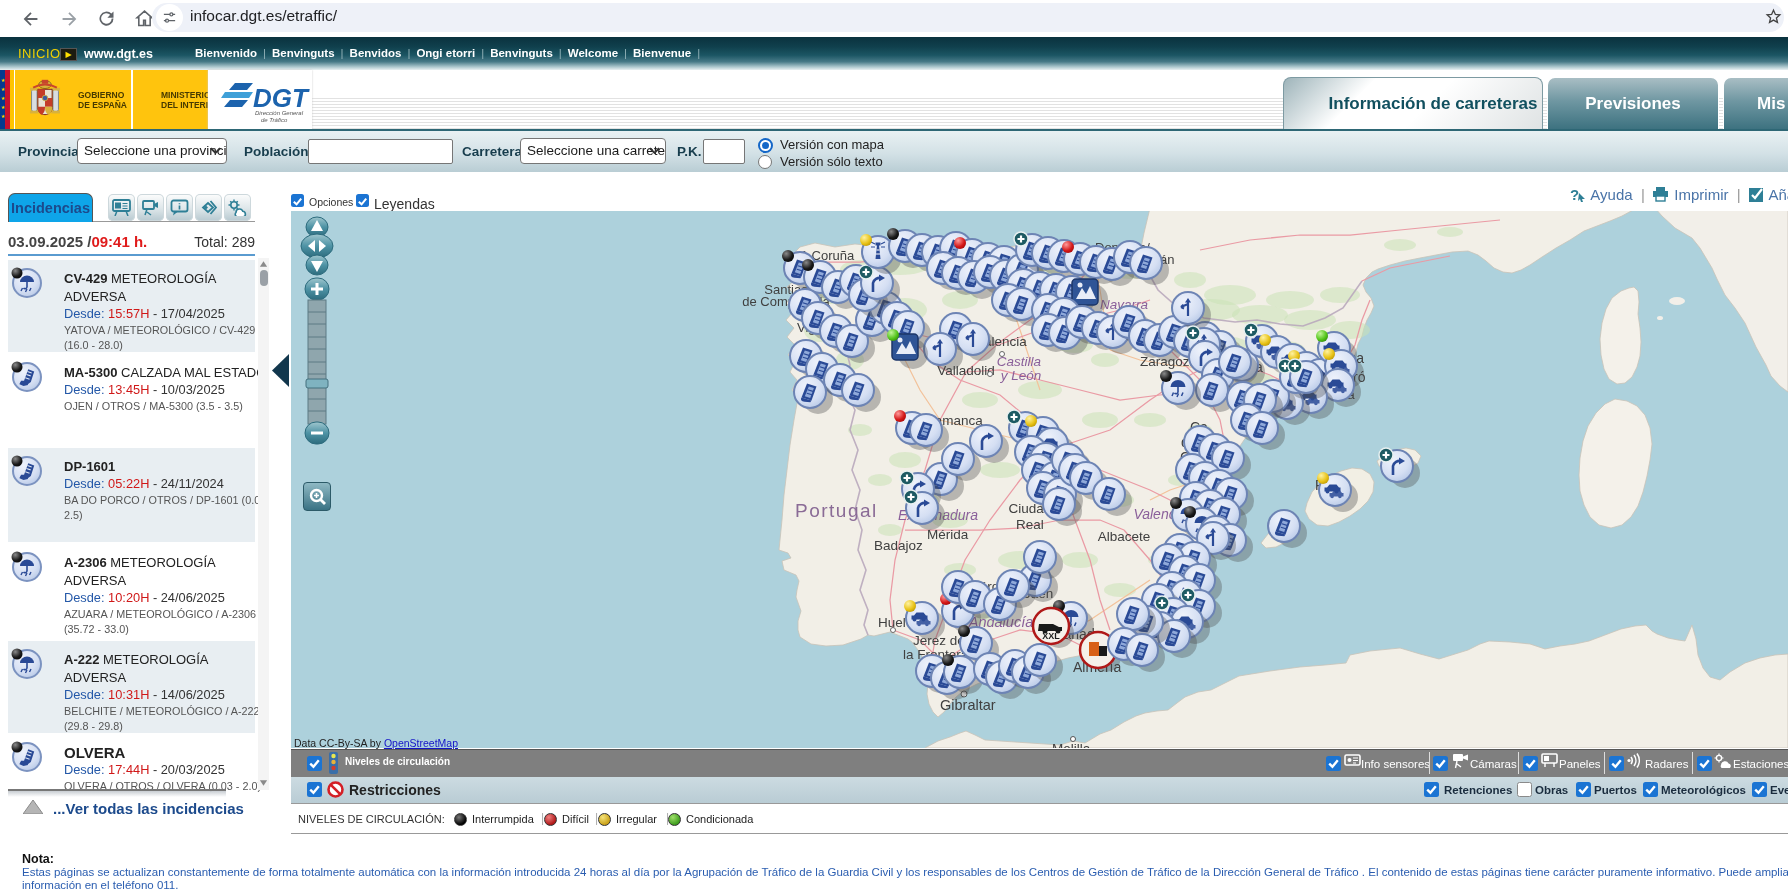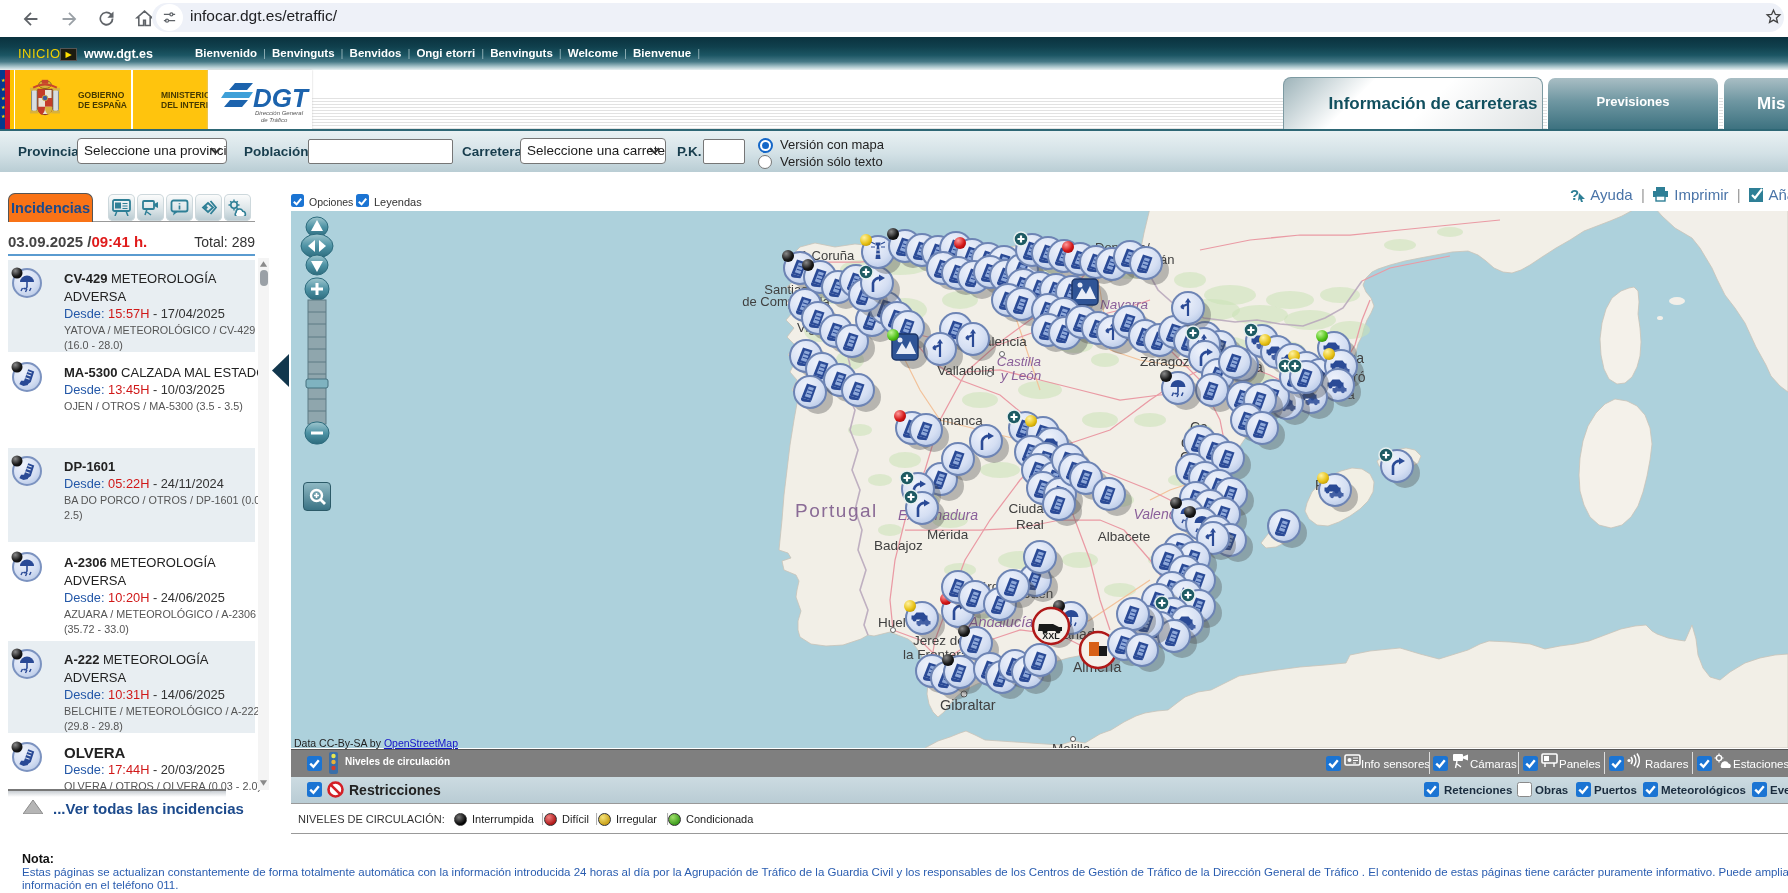"Previsiones" div.abs { font-size: 13px -> 17px }
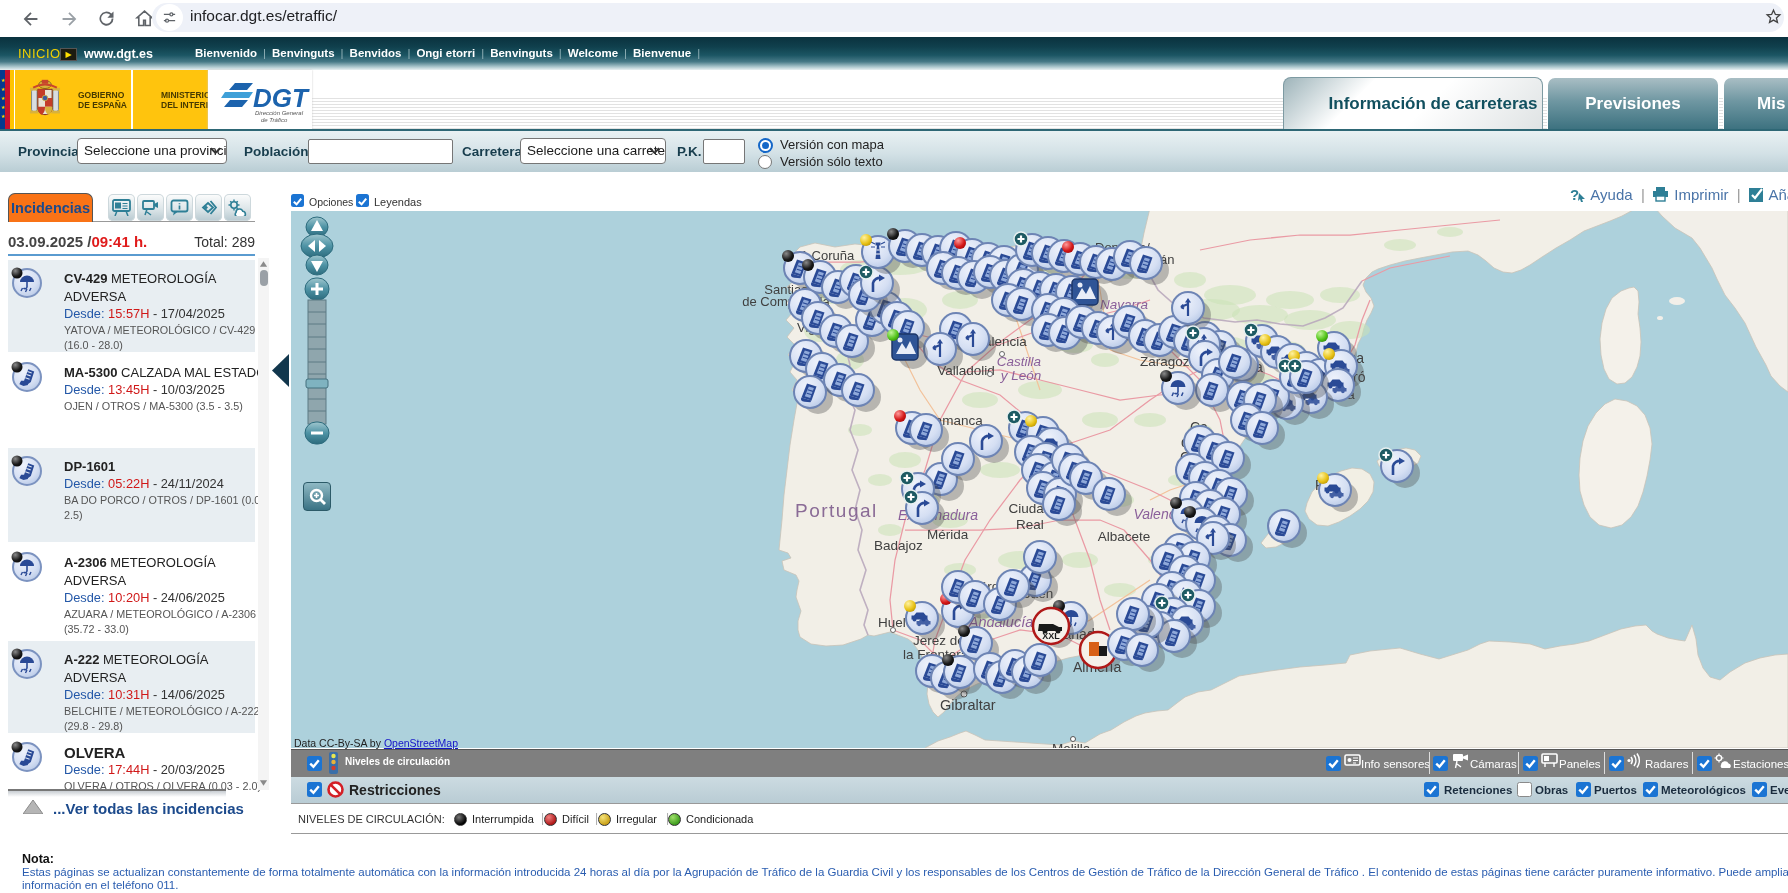"Incidencias" div.abs { background: #f97316 -> #0ea5e9 }
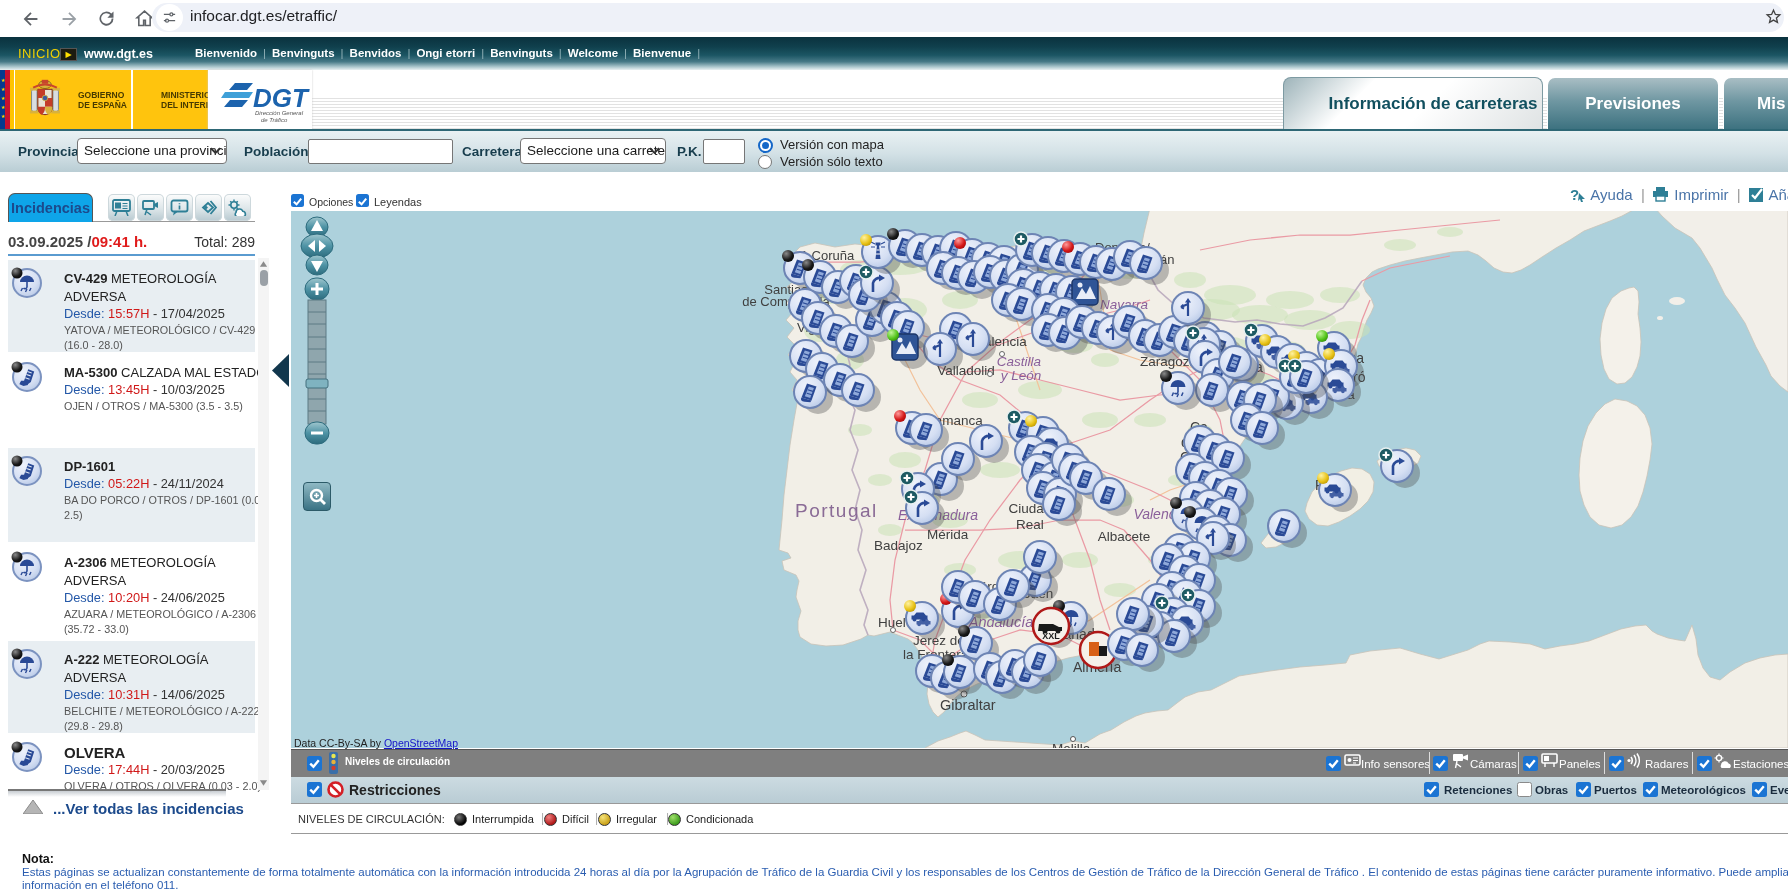"Leyendas" span.abs { font-size: 11px -> 14px }
